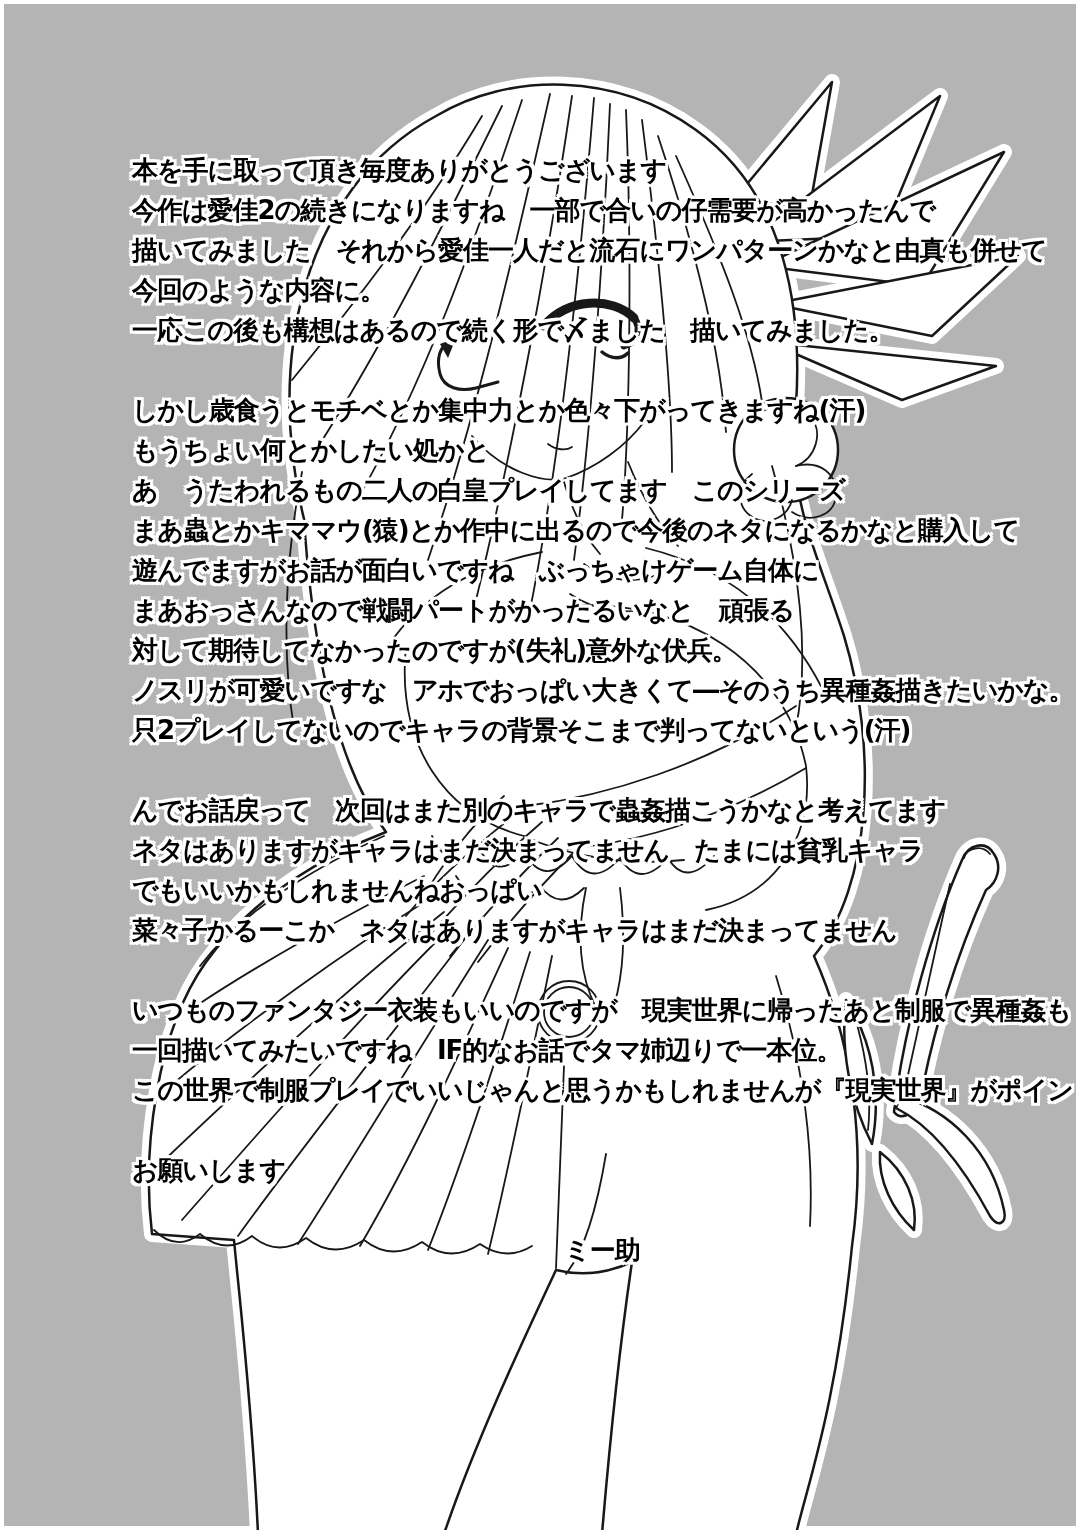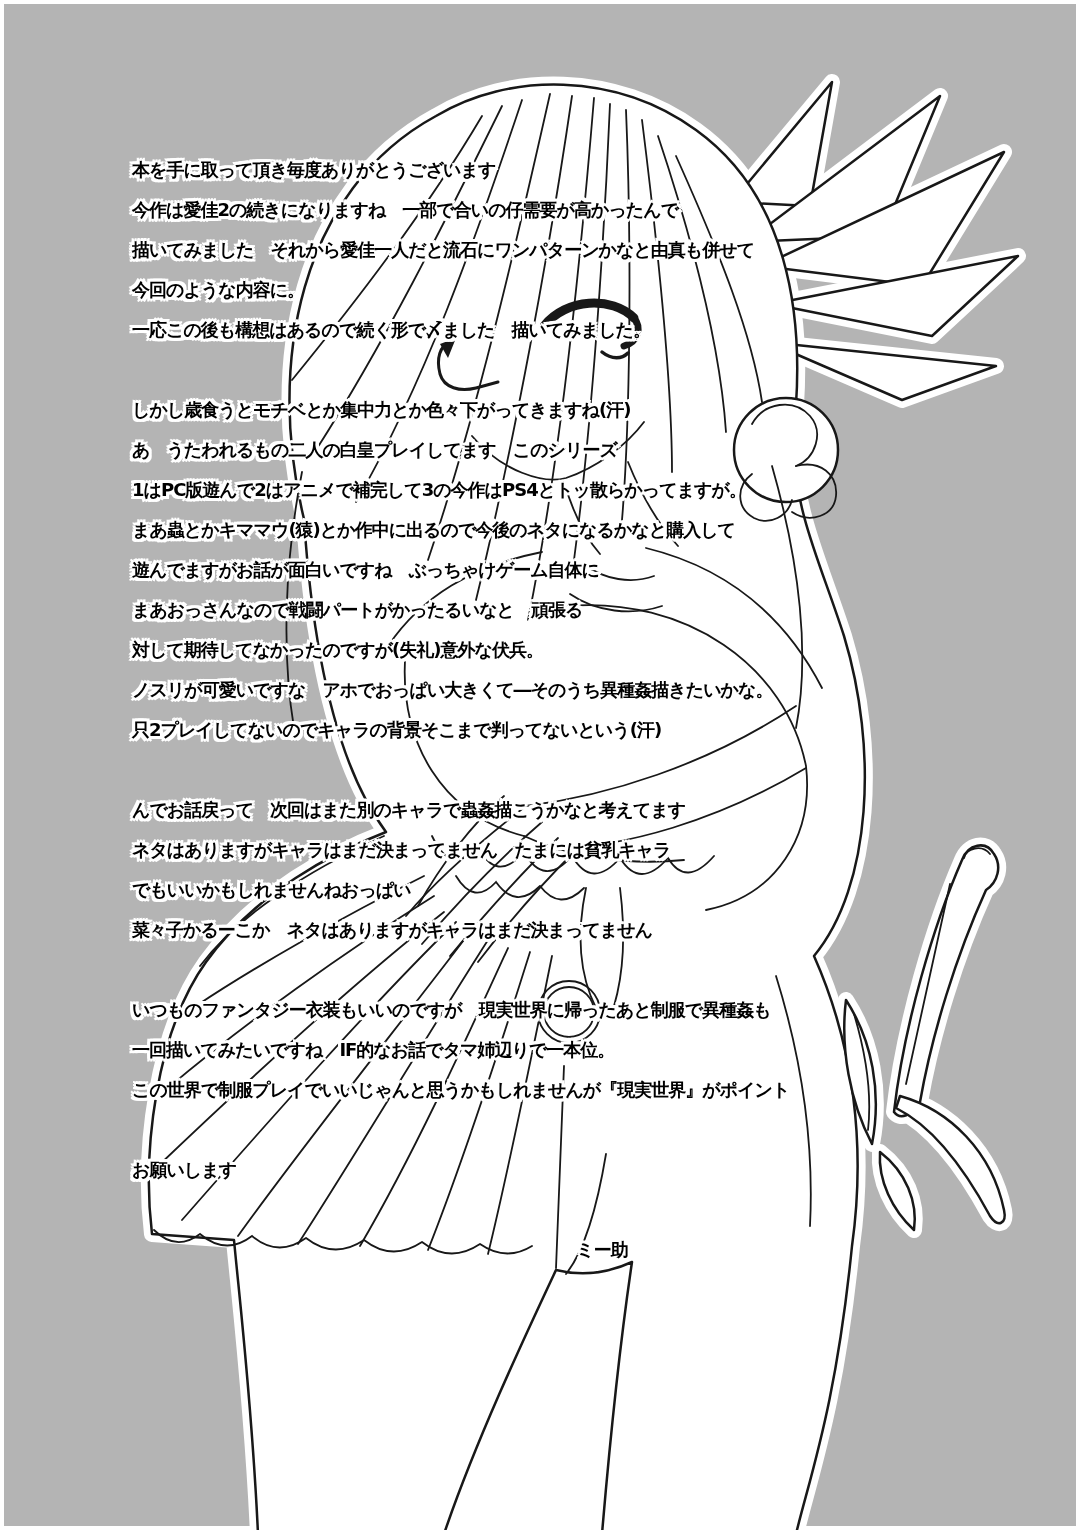"本を手に取って頂き毎度ありがとうございます" .text-layer { font-size: 18px -> 26px }
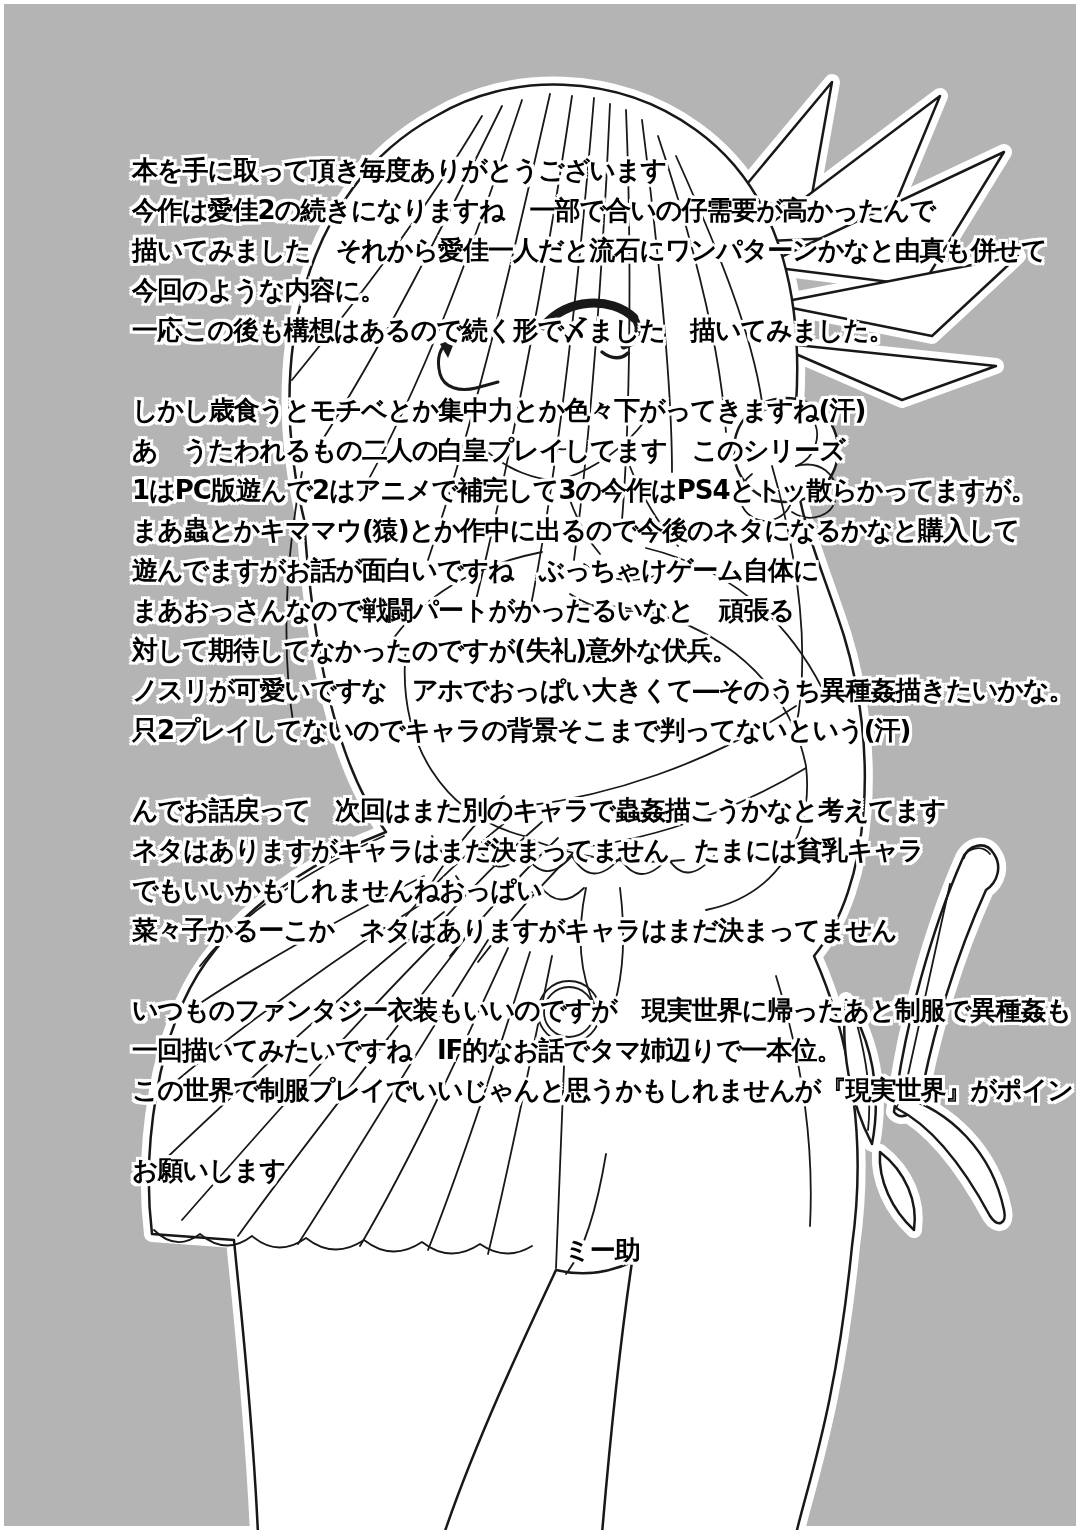"もうちょい何とかしたい処かと" div { html: none -> <div>もうちょい何とかしたい処かと</div> }
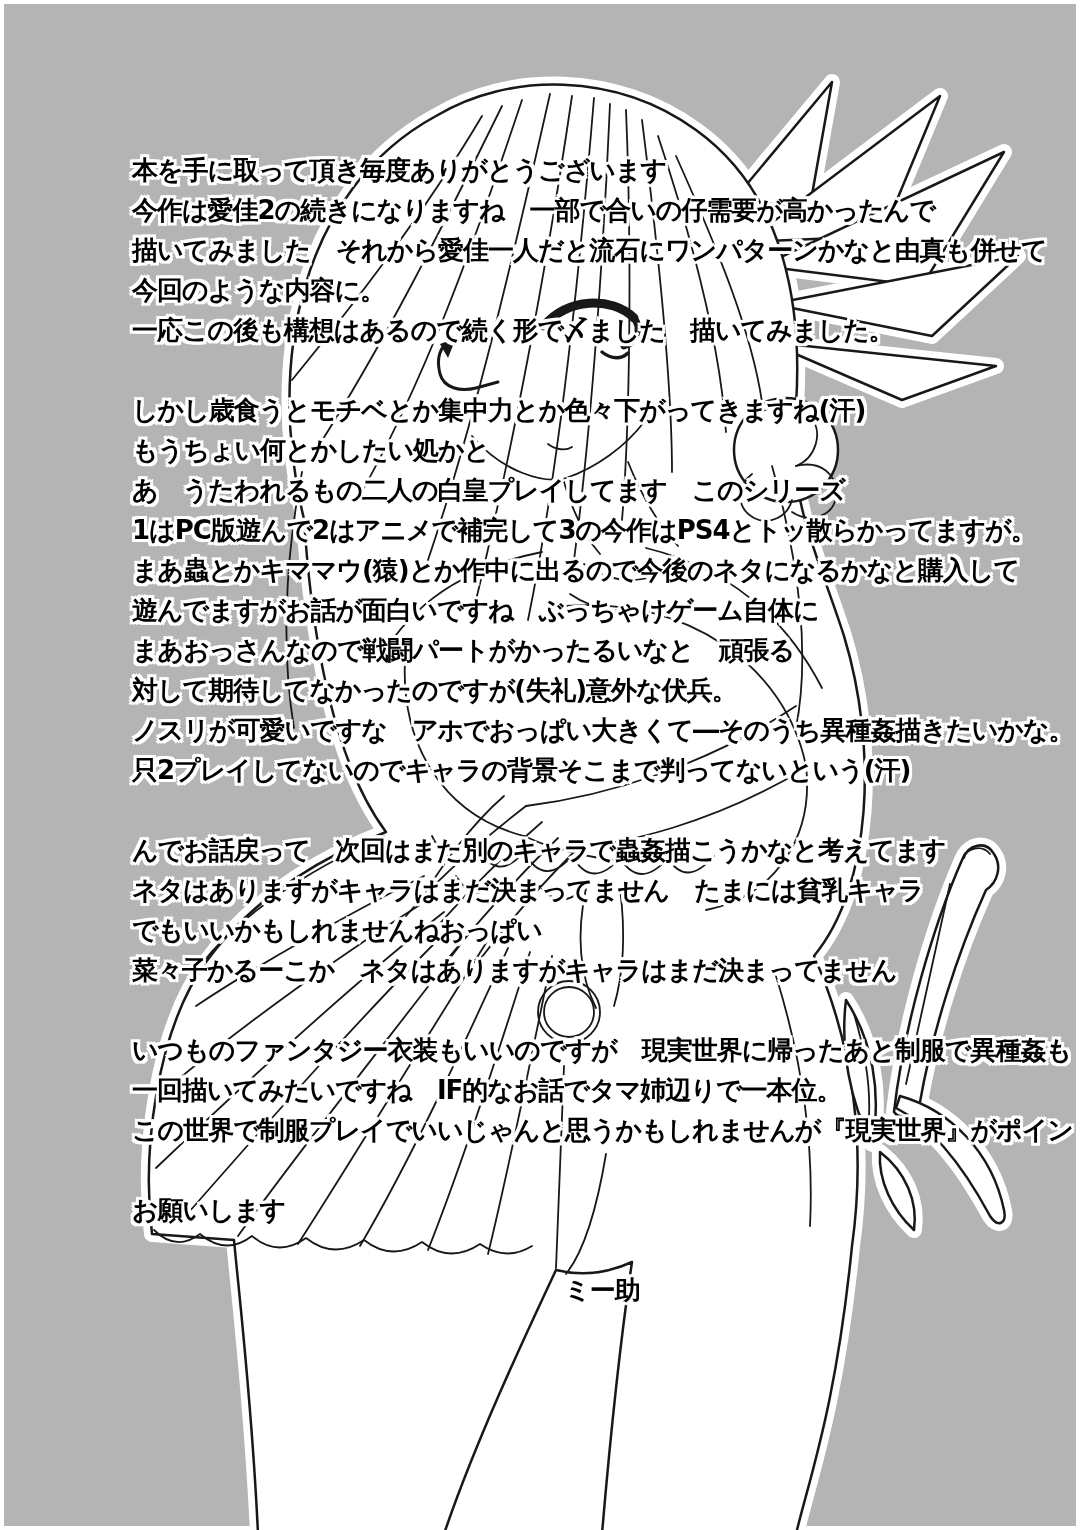"1はPC版遊んで2はアニメで補完して3の今作はPS4とトッ散らかってますが。" div { html: <div>1はPC版遊んで2はアニメで補完して3の今作はPS4とトッ散らかってますが。</div> -> none }
